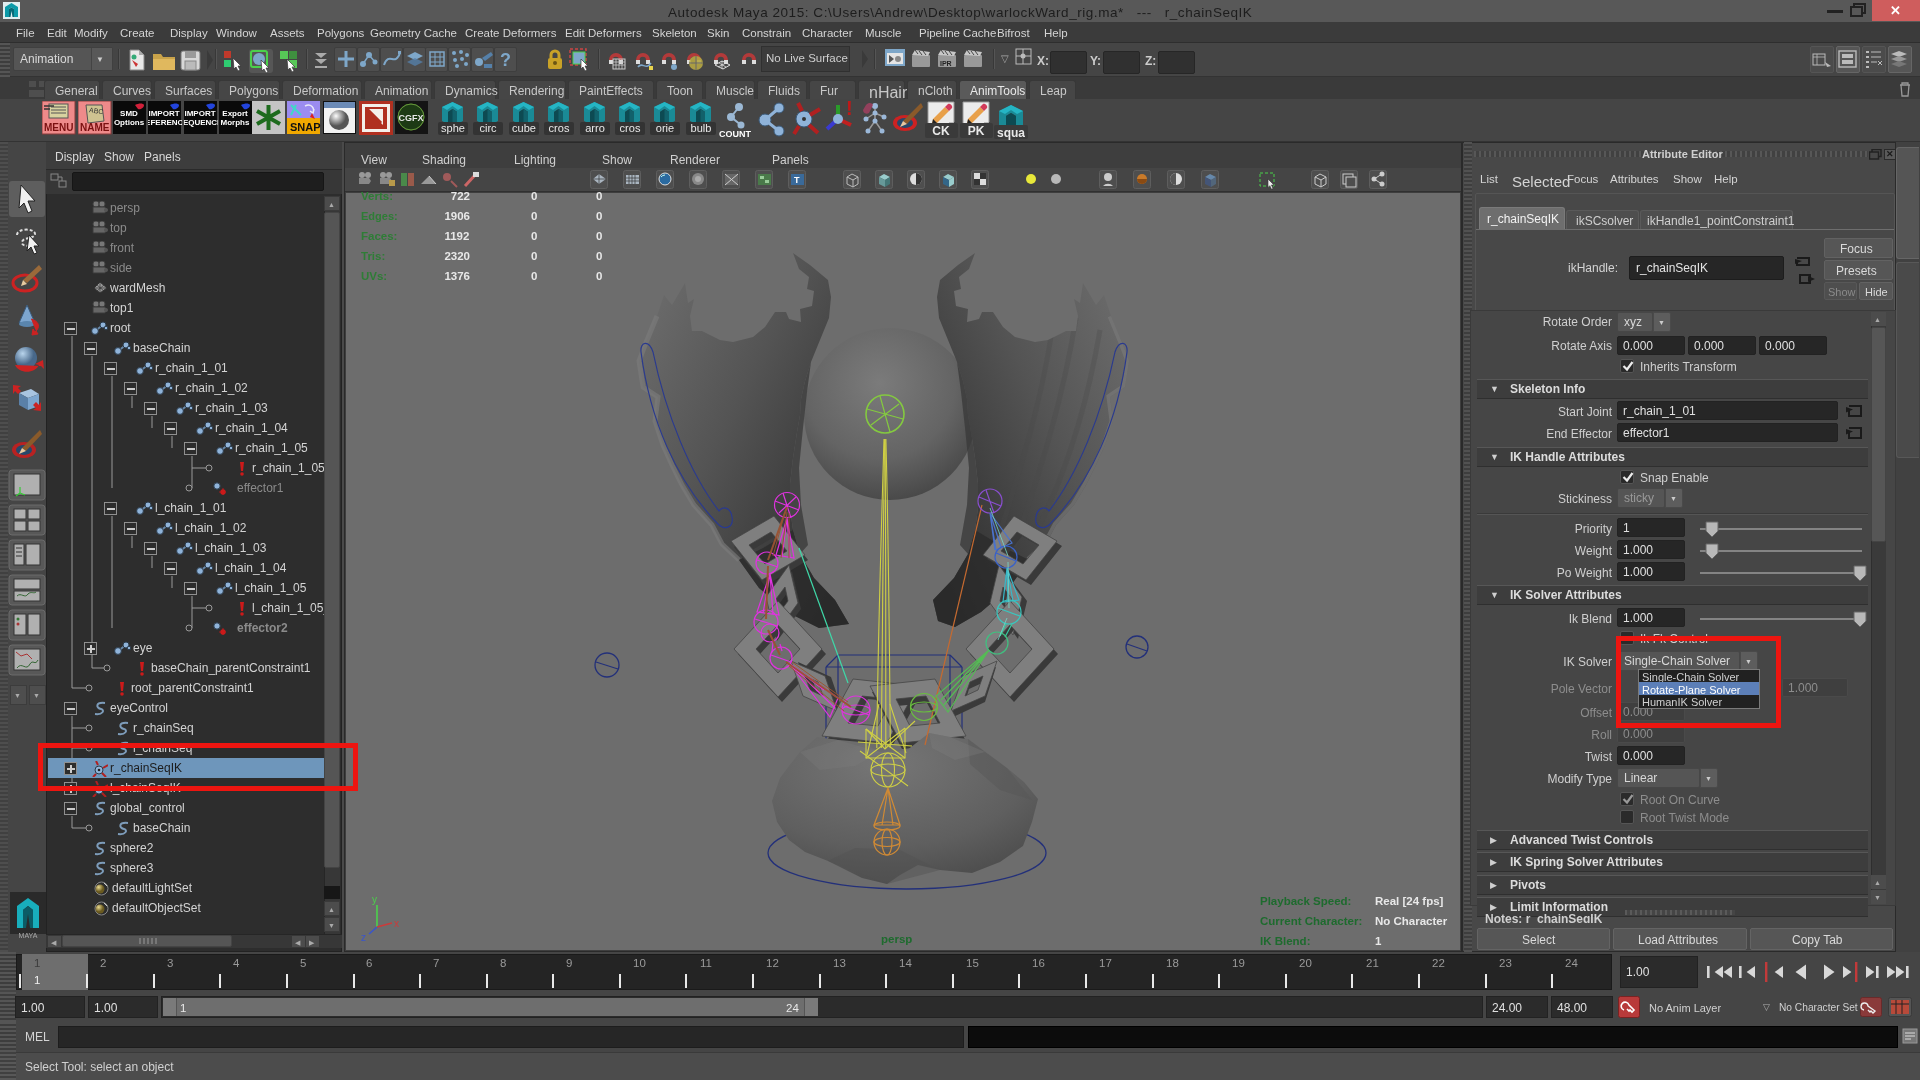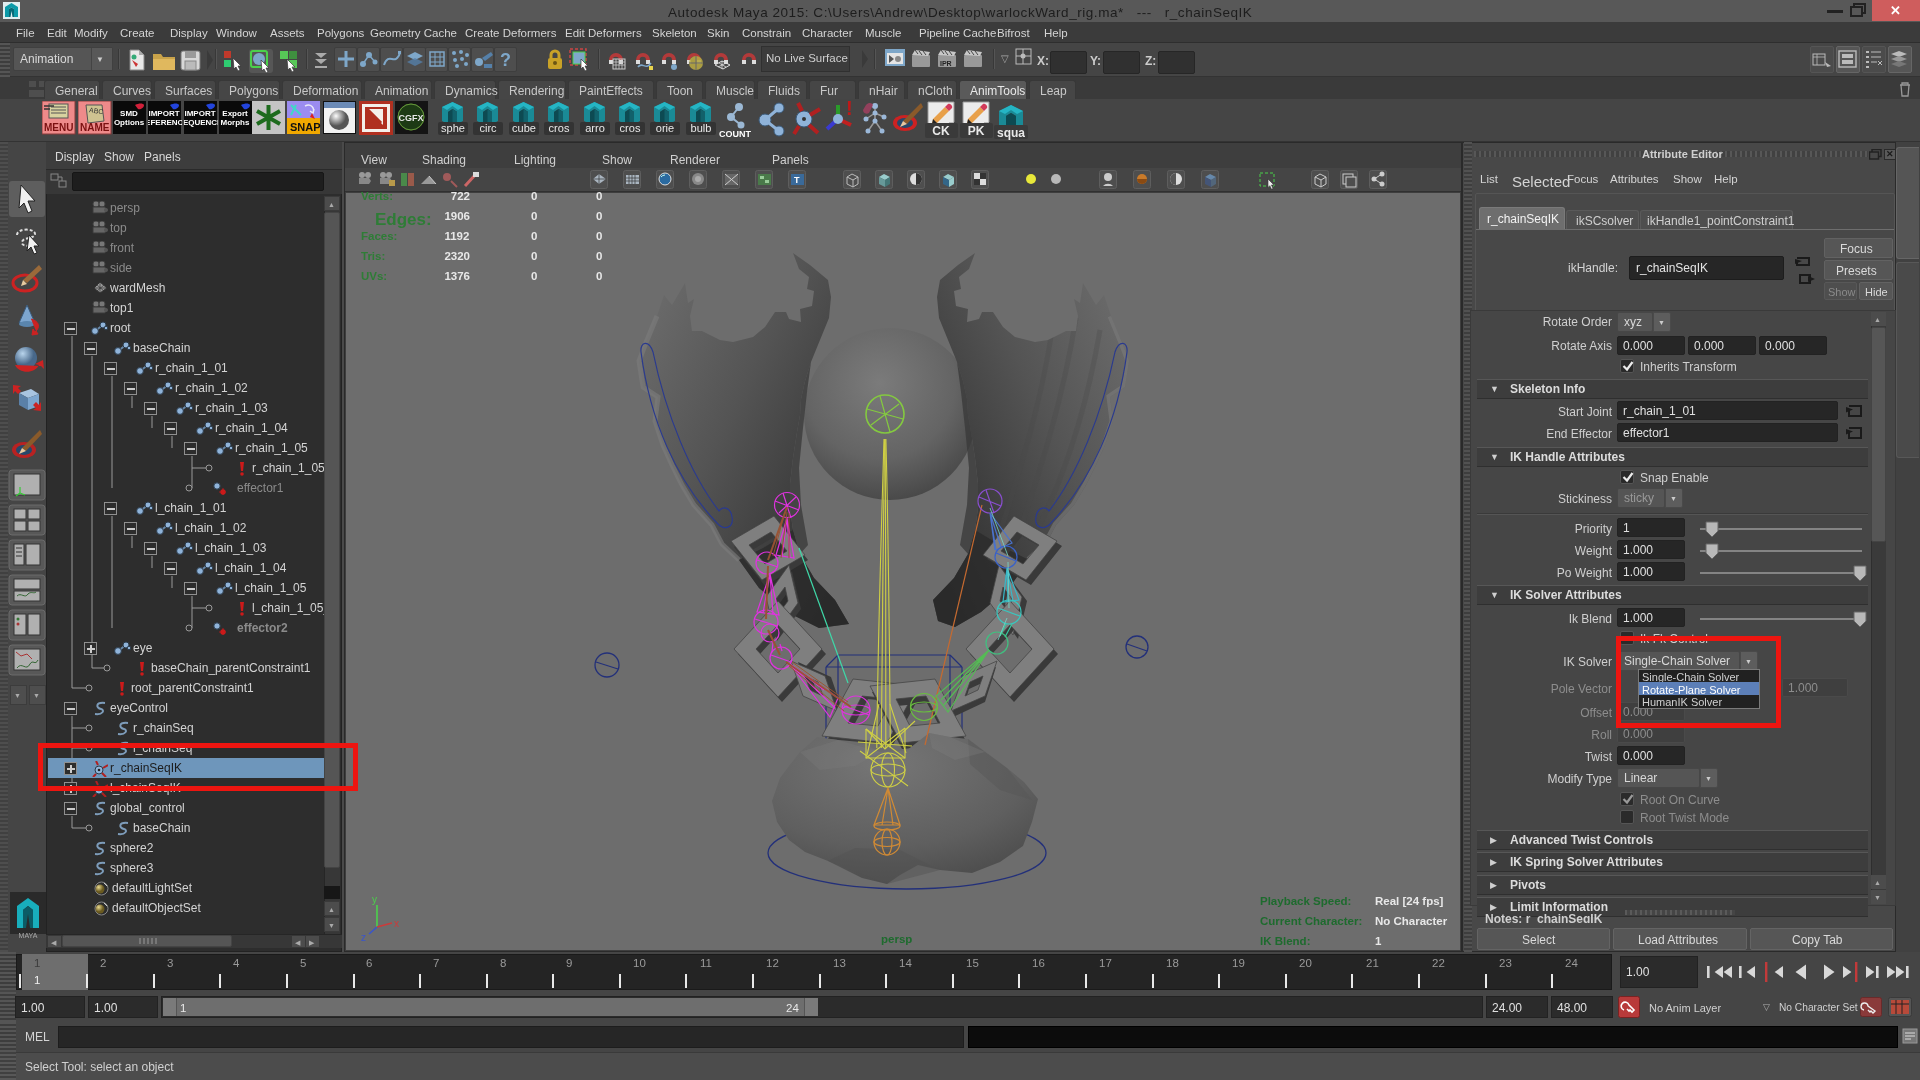"nHair" div.lb { font-size: 12px -> 16px }
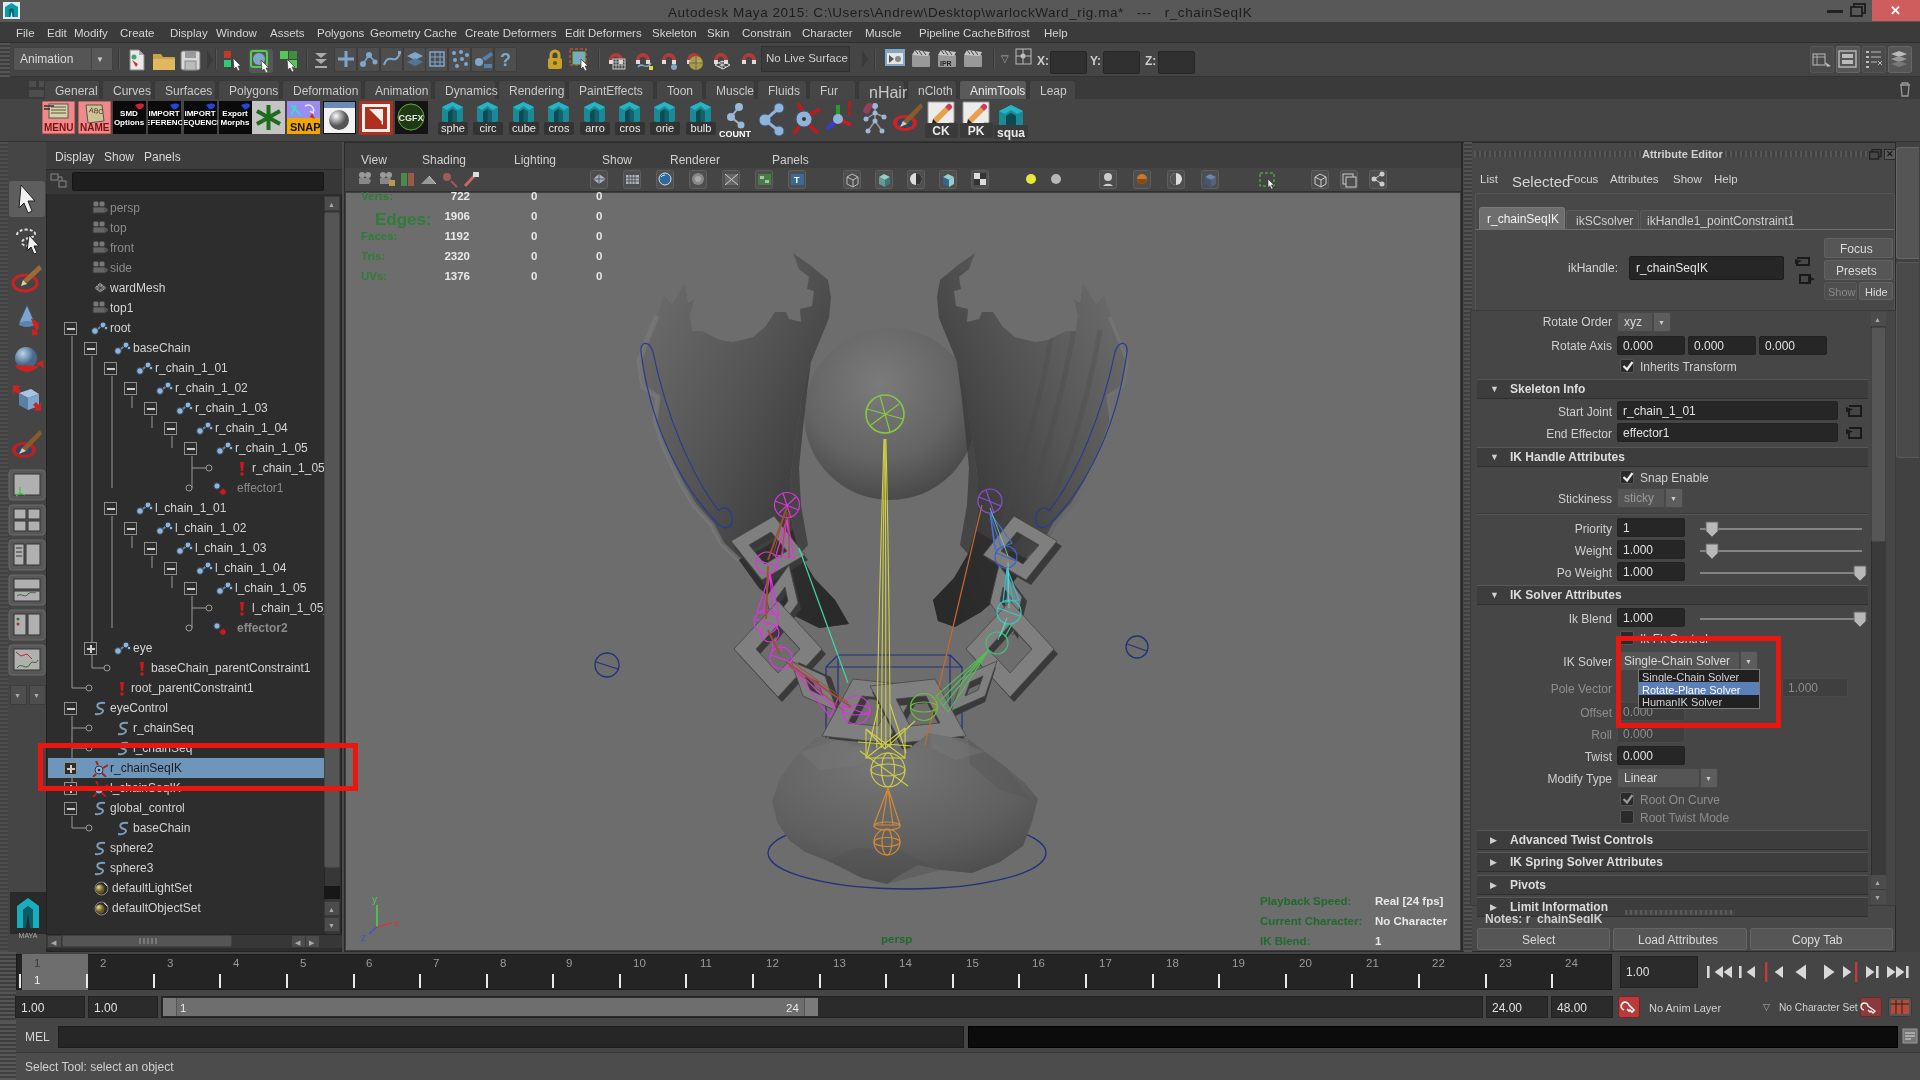"Edges:" div.lb { font-size: 17px -> 11px; margin-left: 14px -> none }
